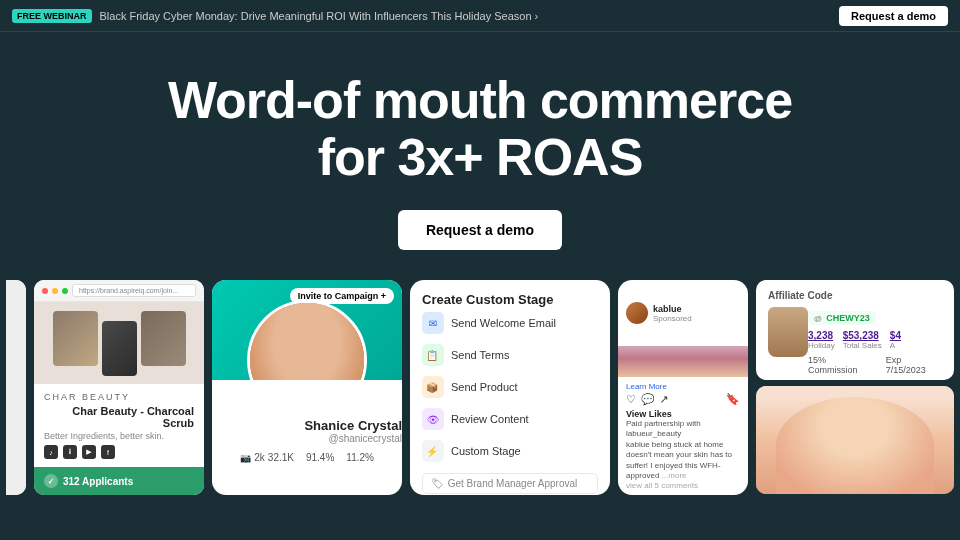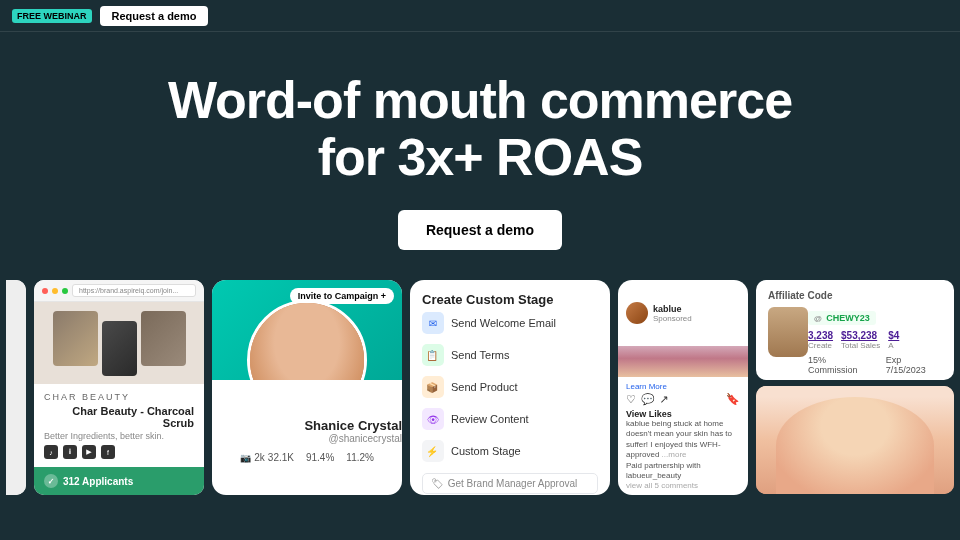"Black Friday Cyber Monday: Drive" span.banner-text { html: none -> <span> <span>Black Friday Cyber Monday: Drive Meaningful ROI With Influencers This Holiday Season</span> <span>›</span> </span> }
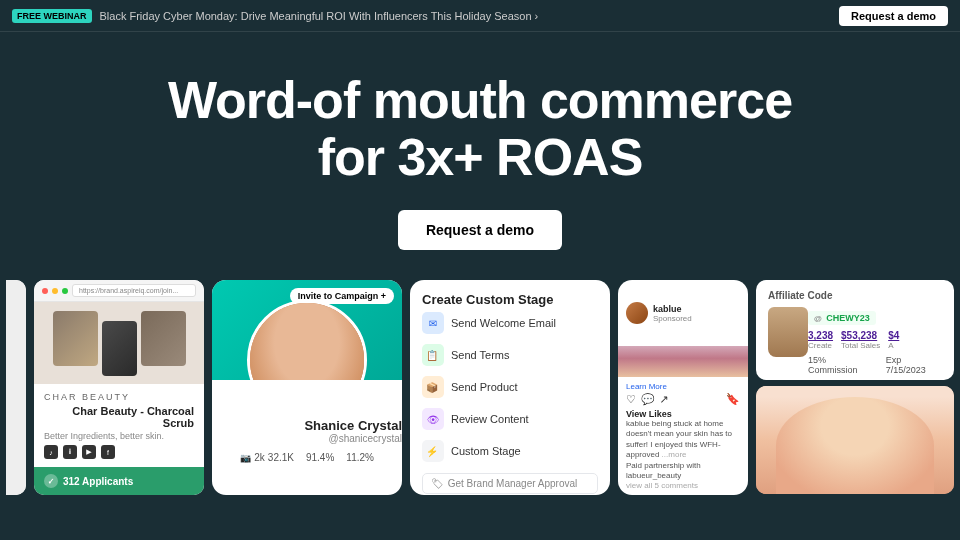"Create" div.aff-stat-label { text: Create -> Holiday }
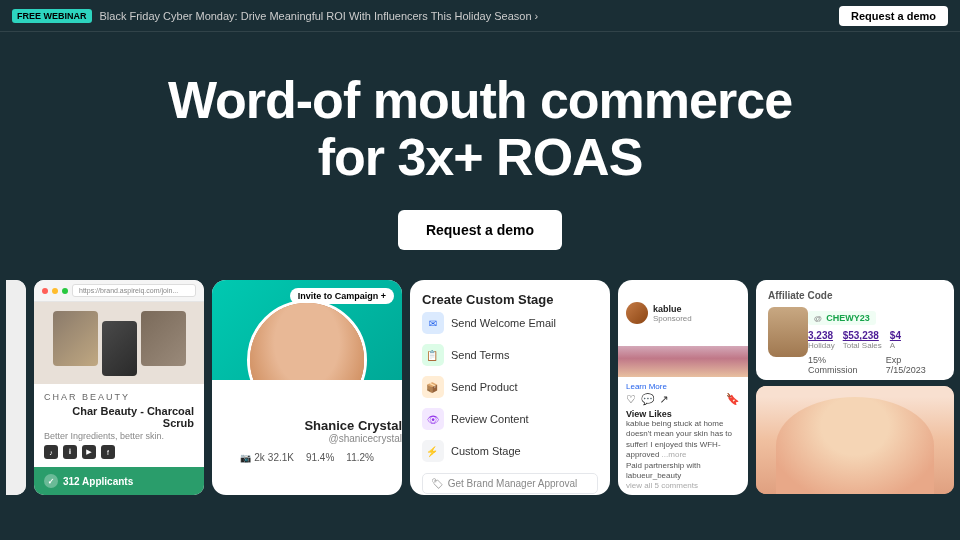"kablue being stuck at home" div.card4-caption { order: before "Paid partnership with labueur_beauty" -> after "Paid partnership with labueur_beauty" }
